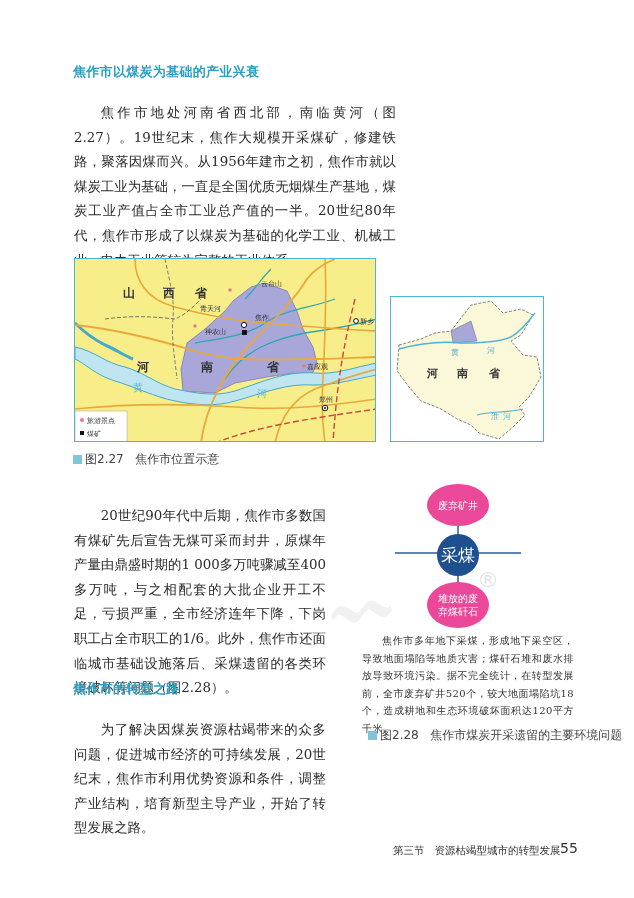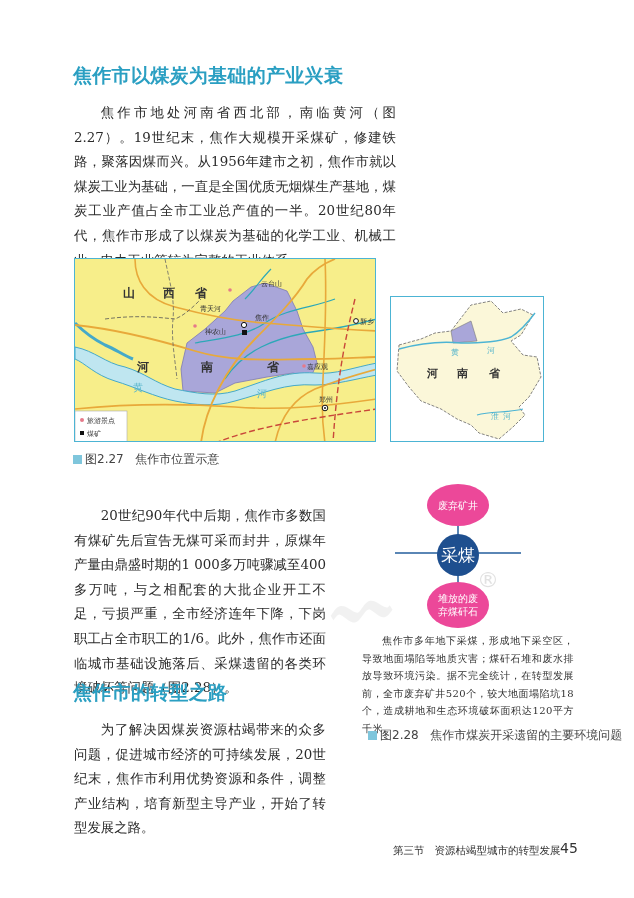"焦作市以煤炭为基础的产业兴衰" .h2 { font-size: 19px -> 13px }
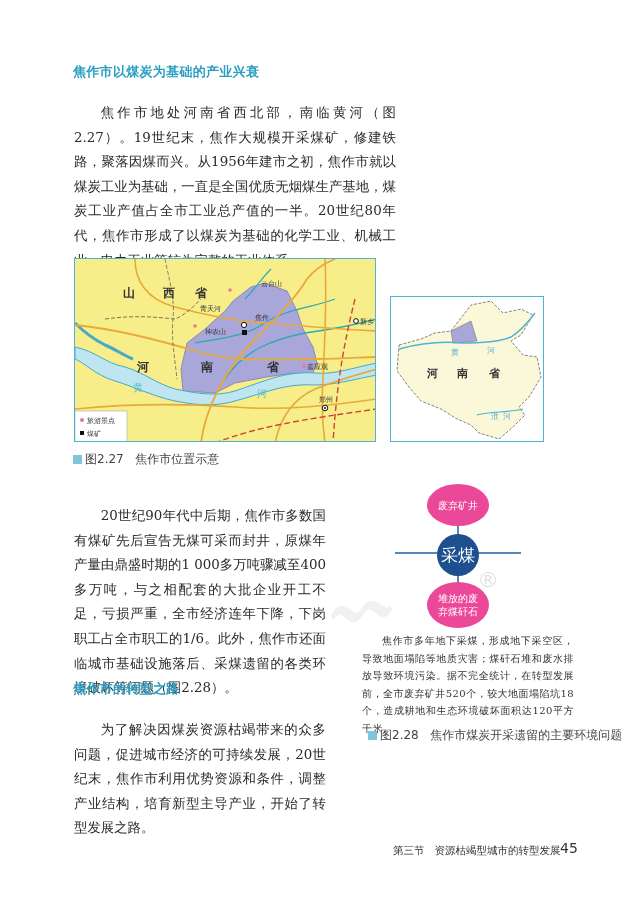"45" div.pageno { text: 45 -> 55 }
